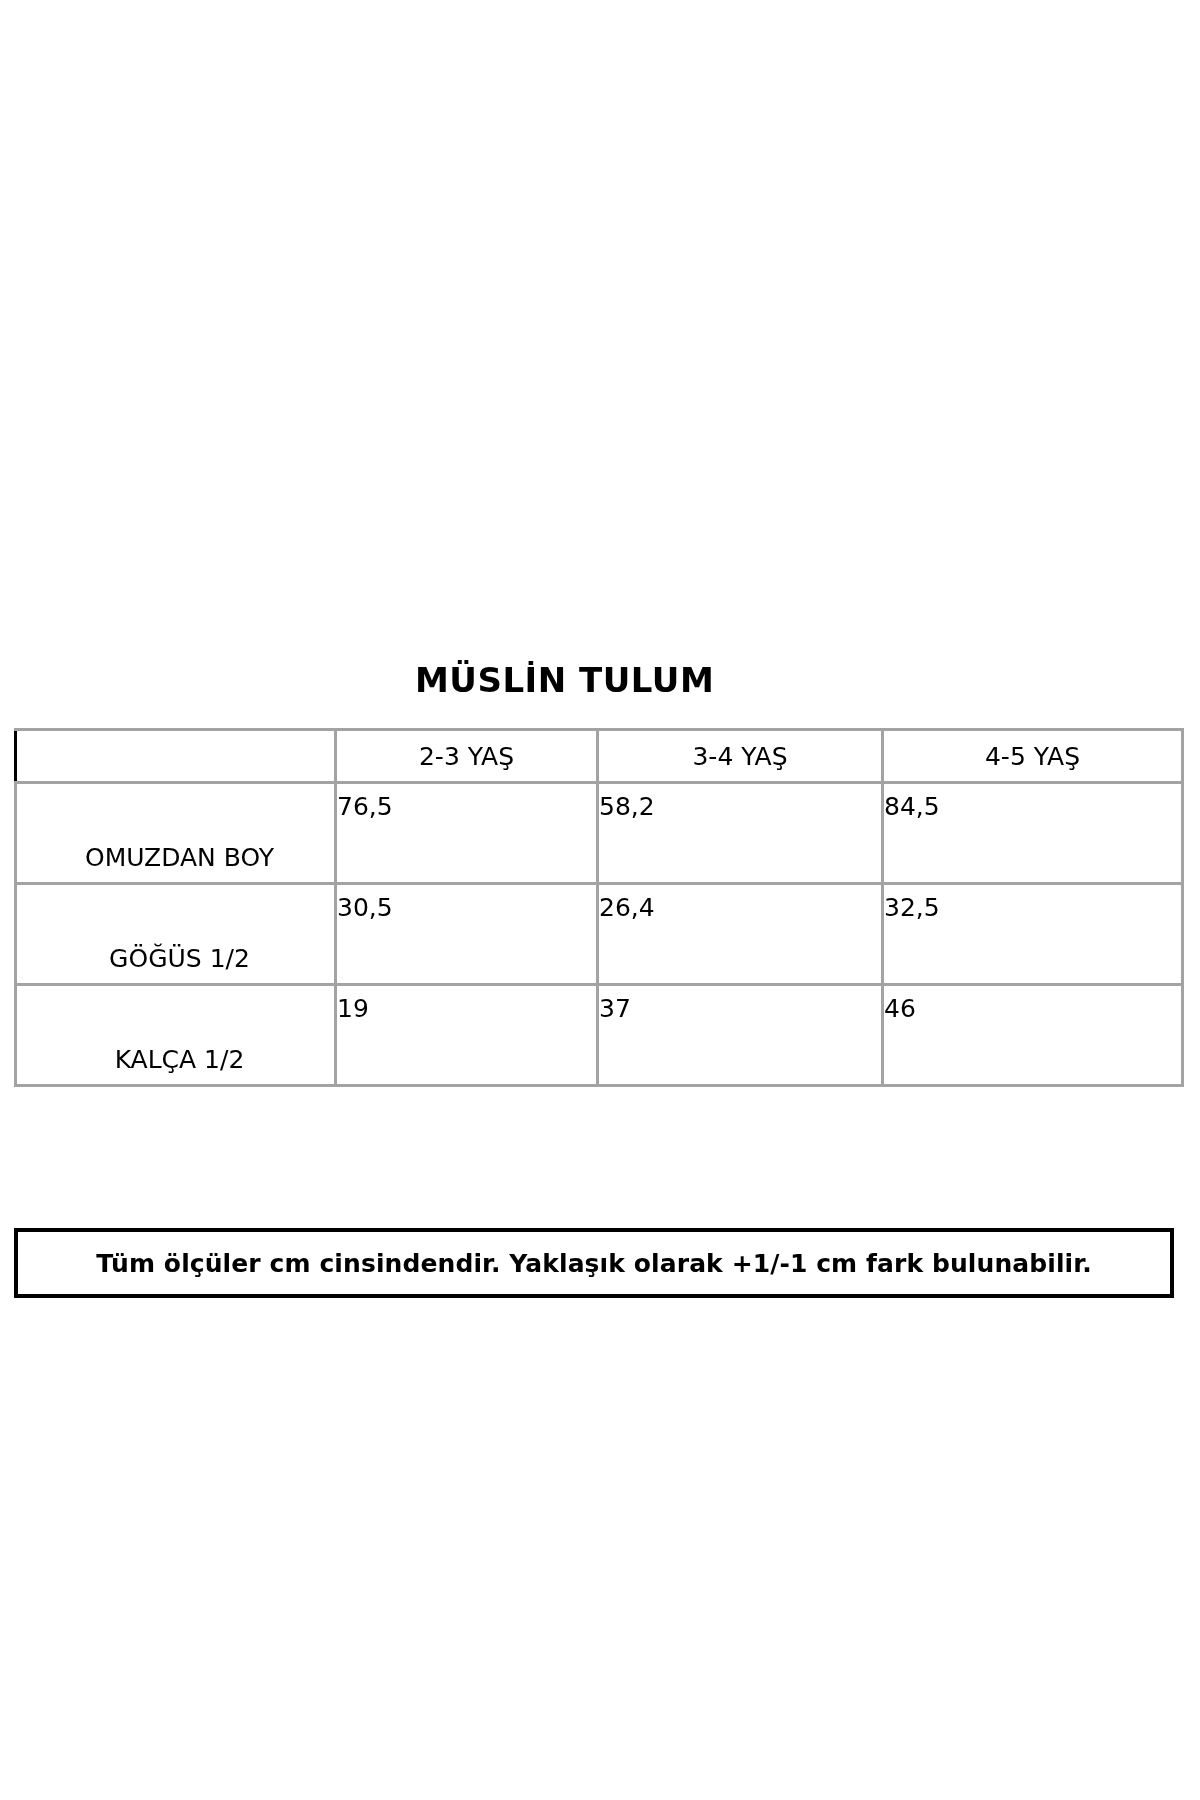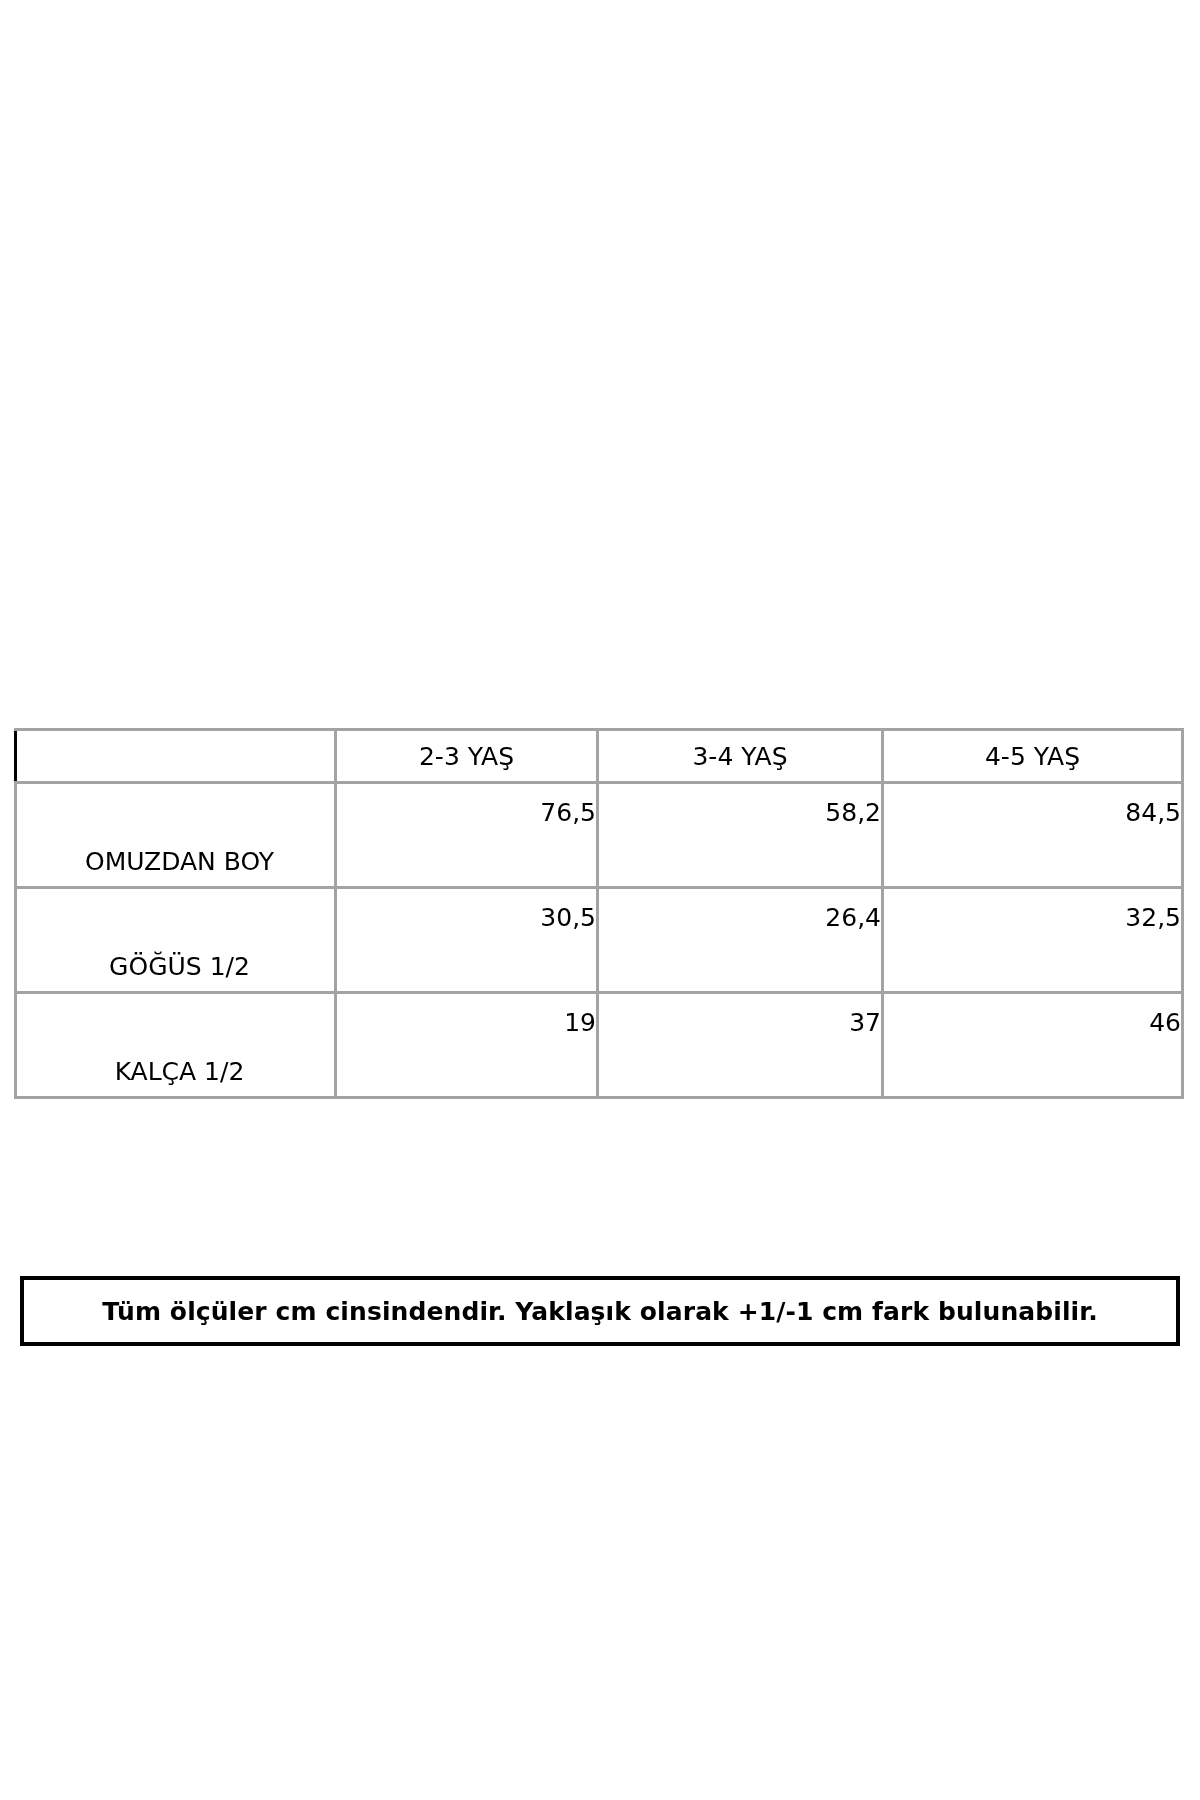"MÜSLİN TULUM" div.title { html: none -> <div>MÜSLİN TULUM</div> }
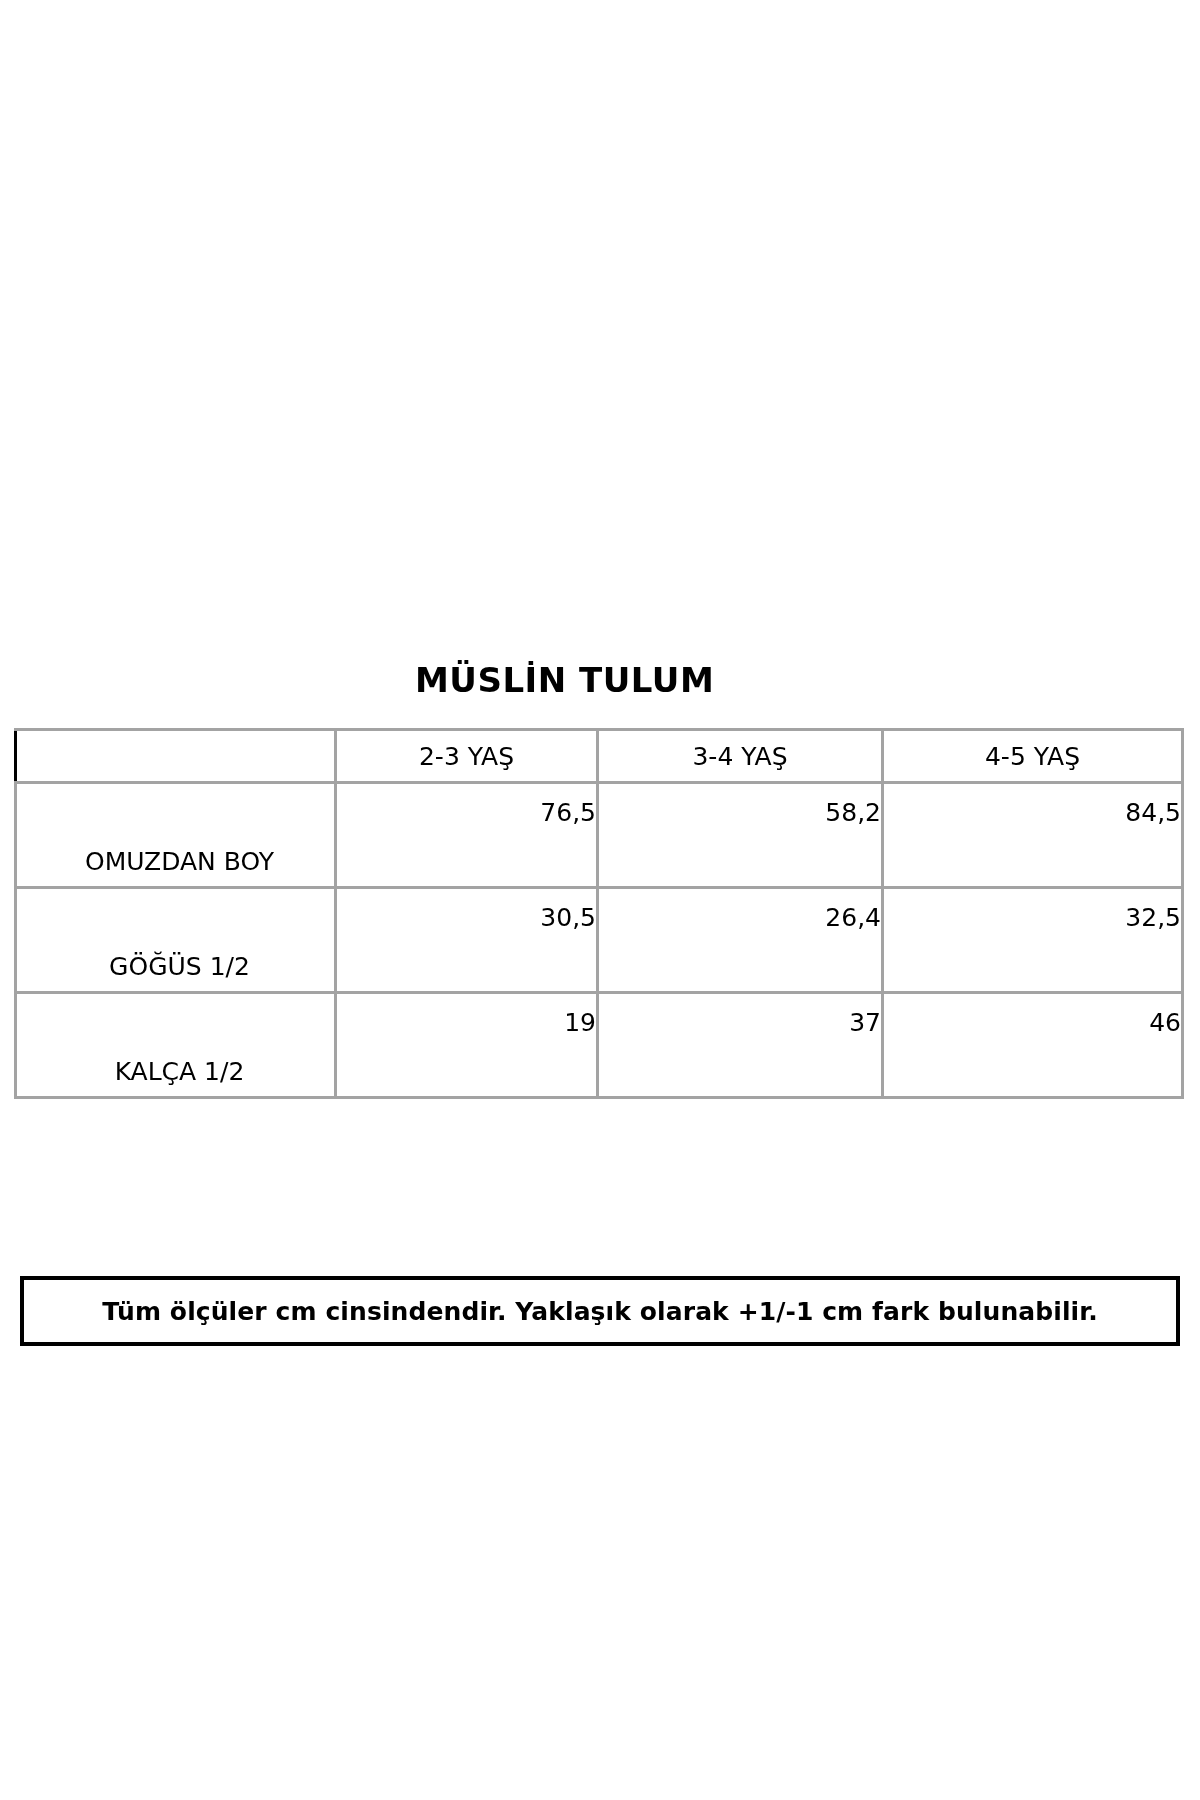"76,5" .size-table tbody td.value { padding-top: 14px -> 8px; text-align: right -> left }
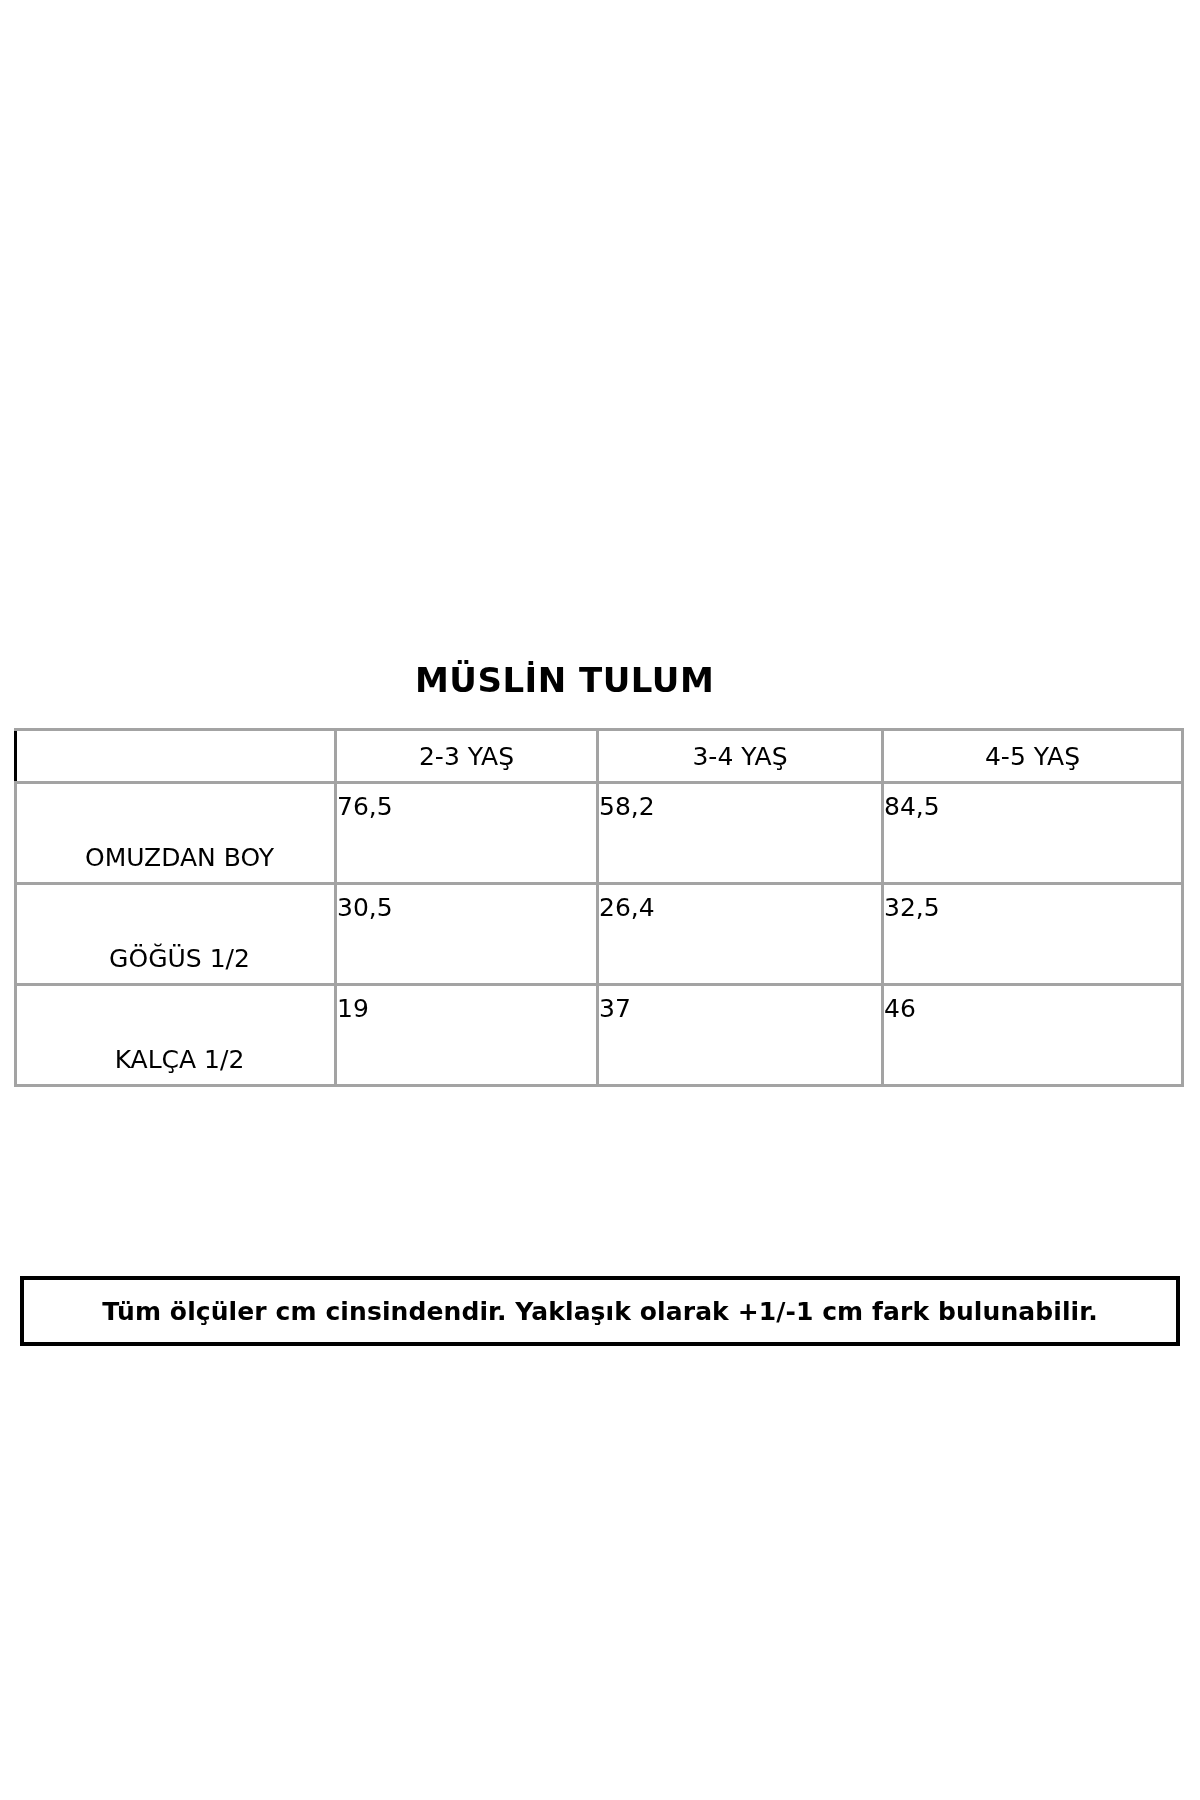"Tüm ölçüler cm cinsindendir. Yaklaşık" .note-box { left: 20px -> 14px; margin-top: 48px -> none }
